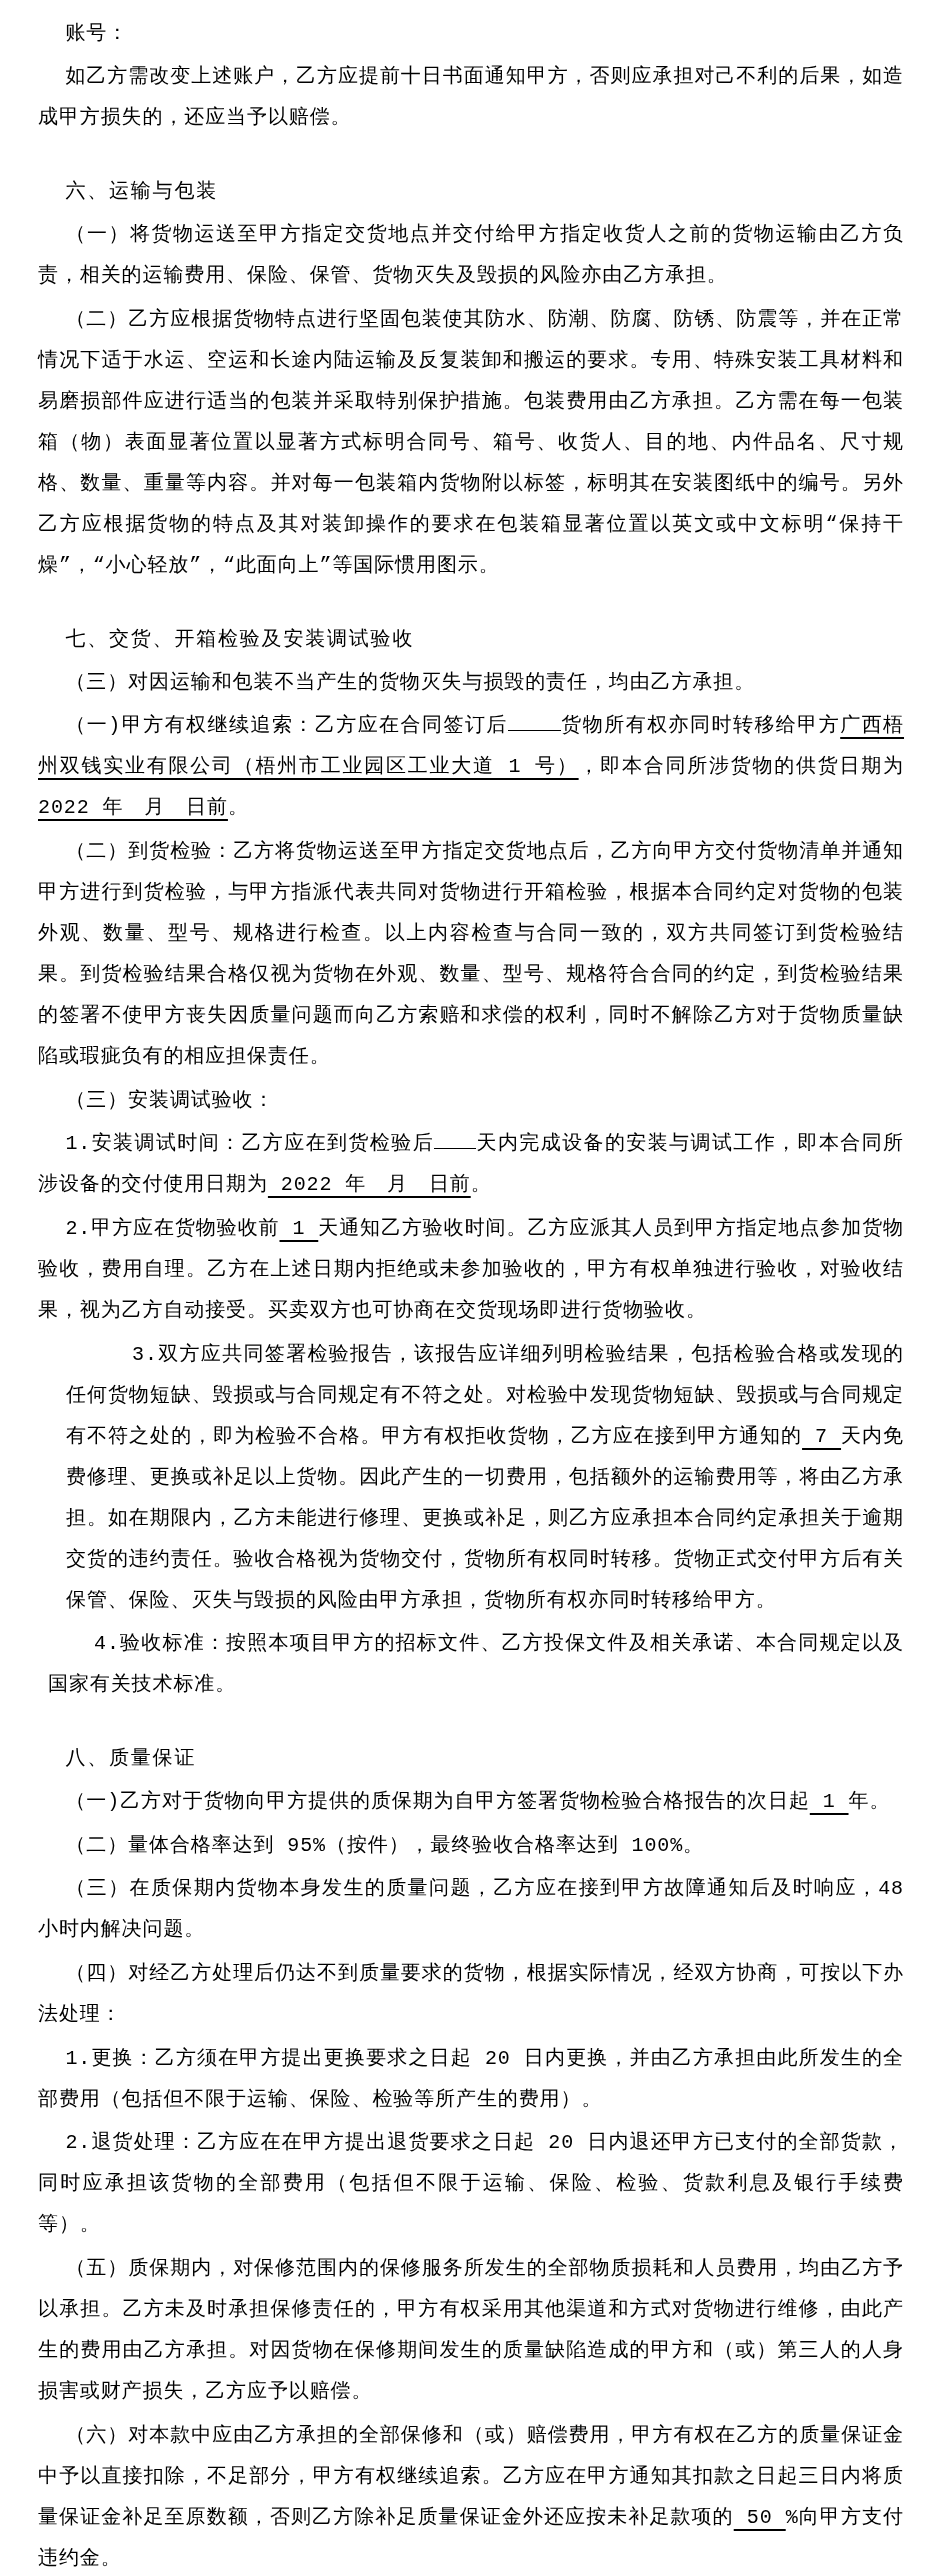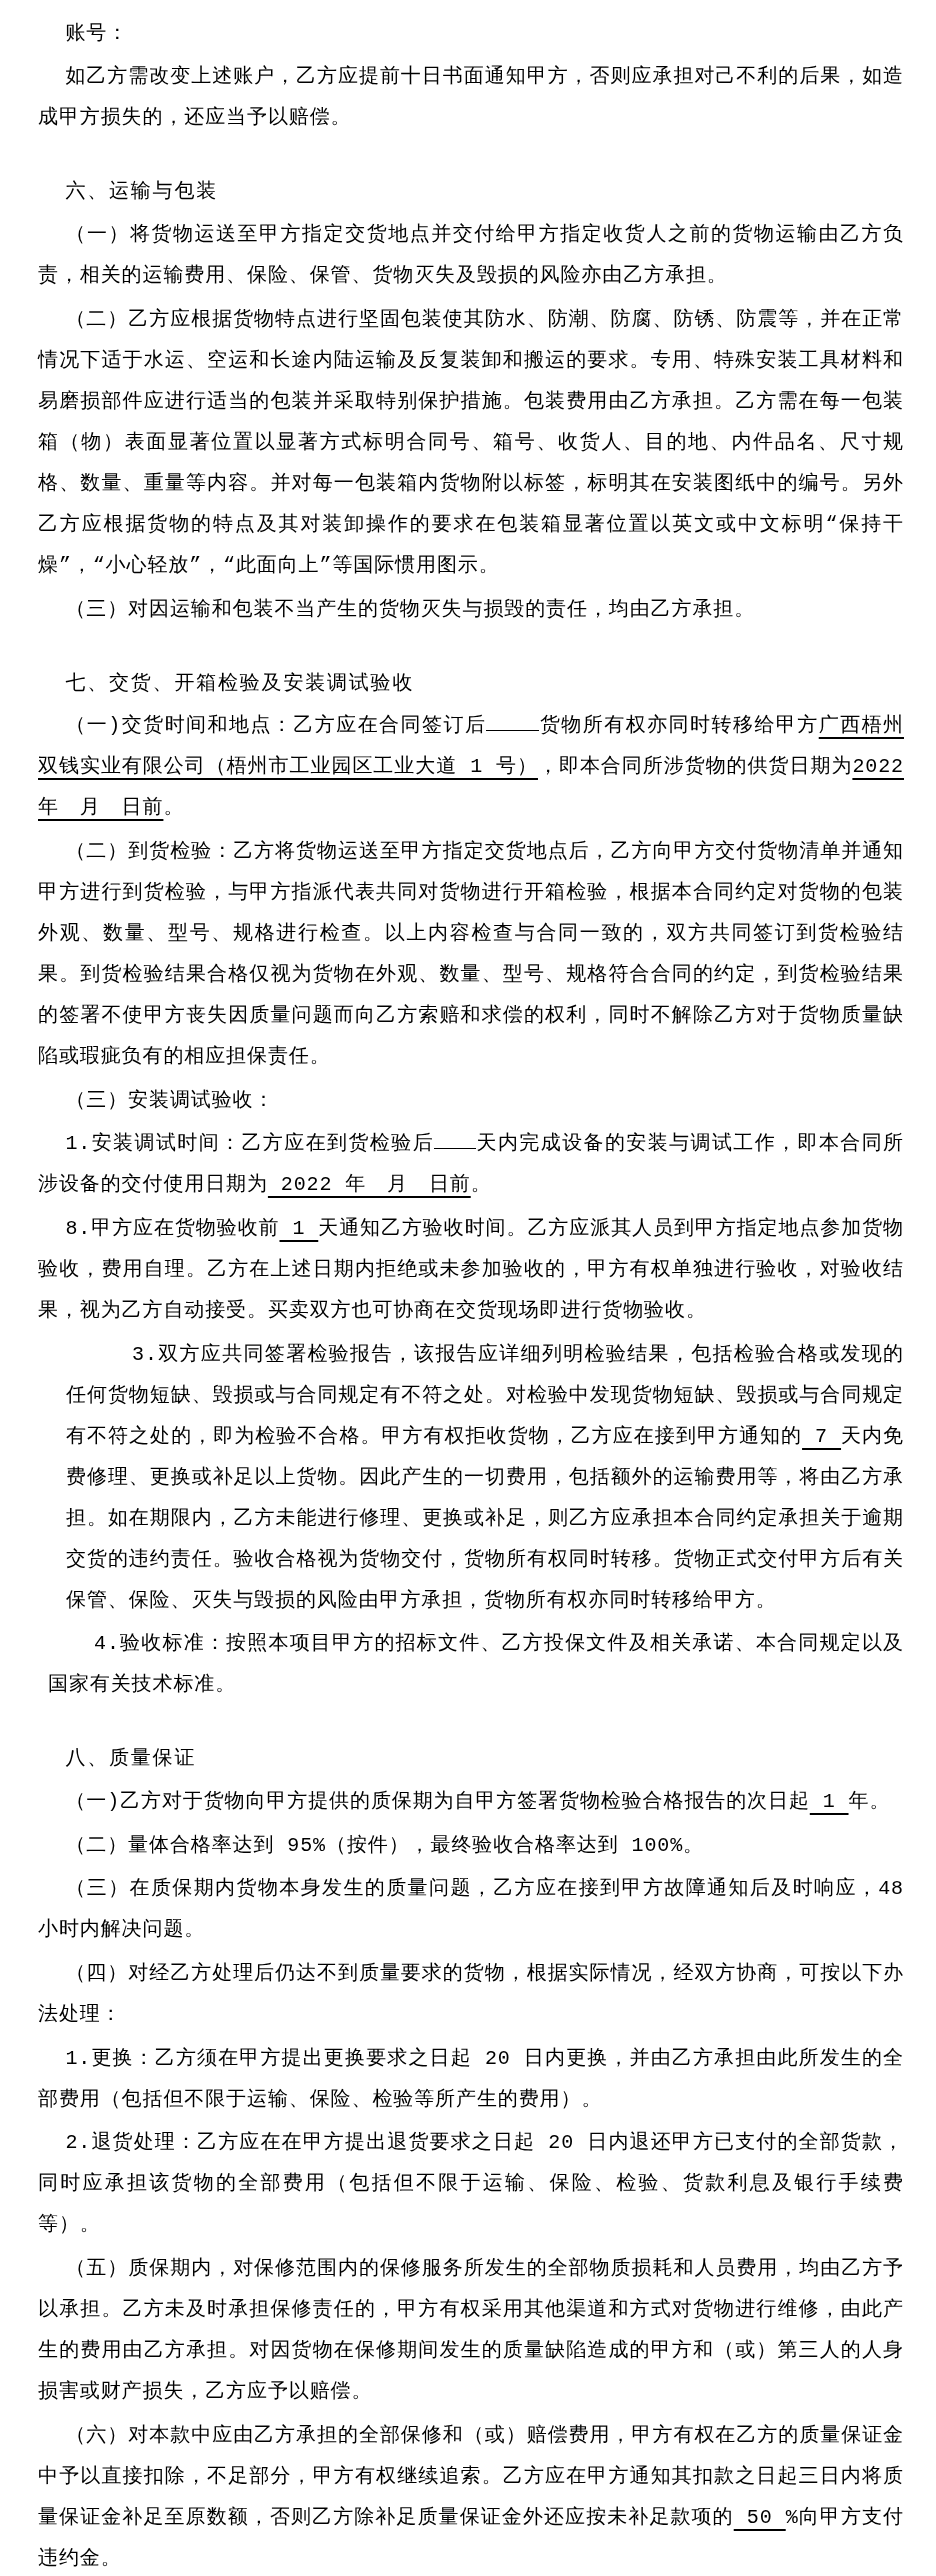"（三）对因运输和包装不当产生的货物灭失与损毁的责任，均由乙方承担。" p.para { order: before "七、交货、开箱检验及安装调试验收" -> after "七、交货、开箱检验及安装调试验收" }
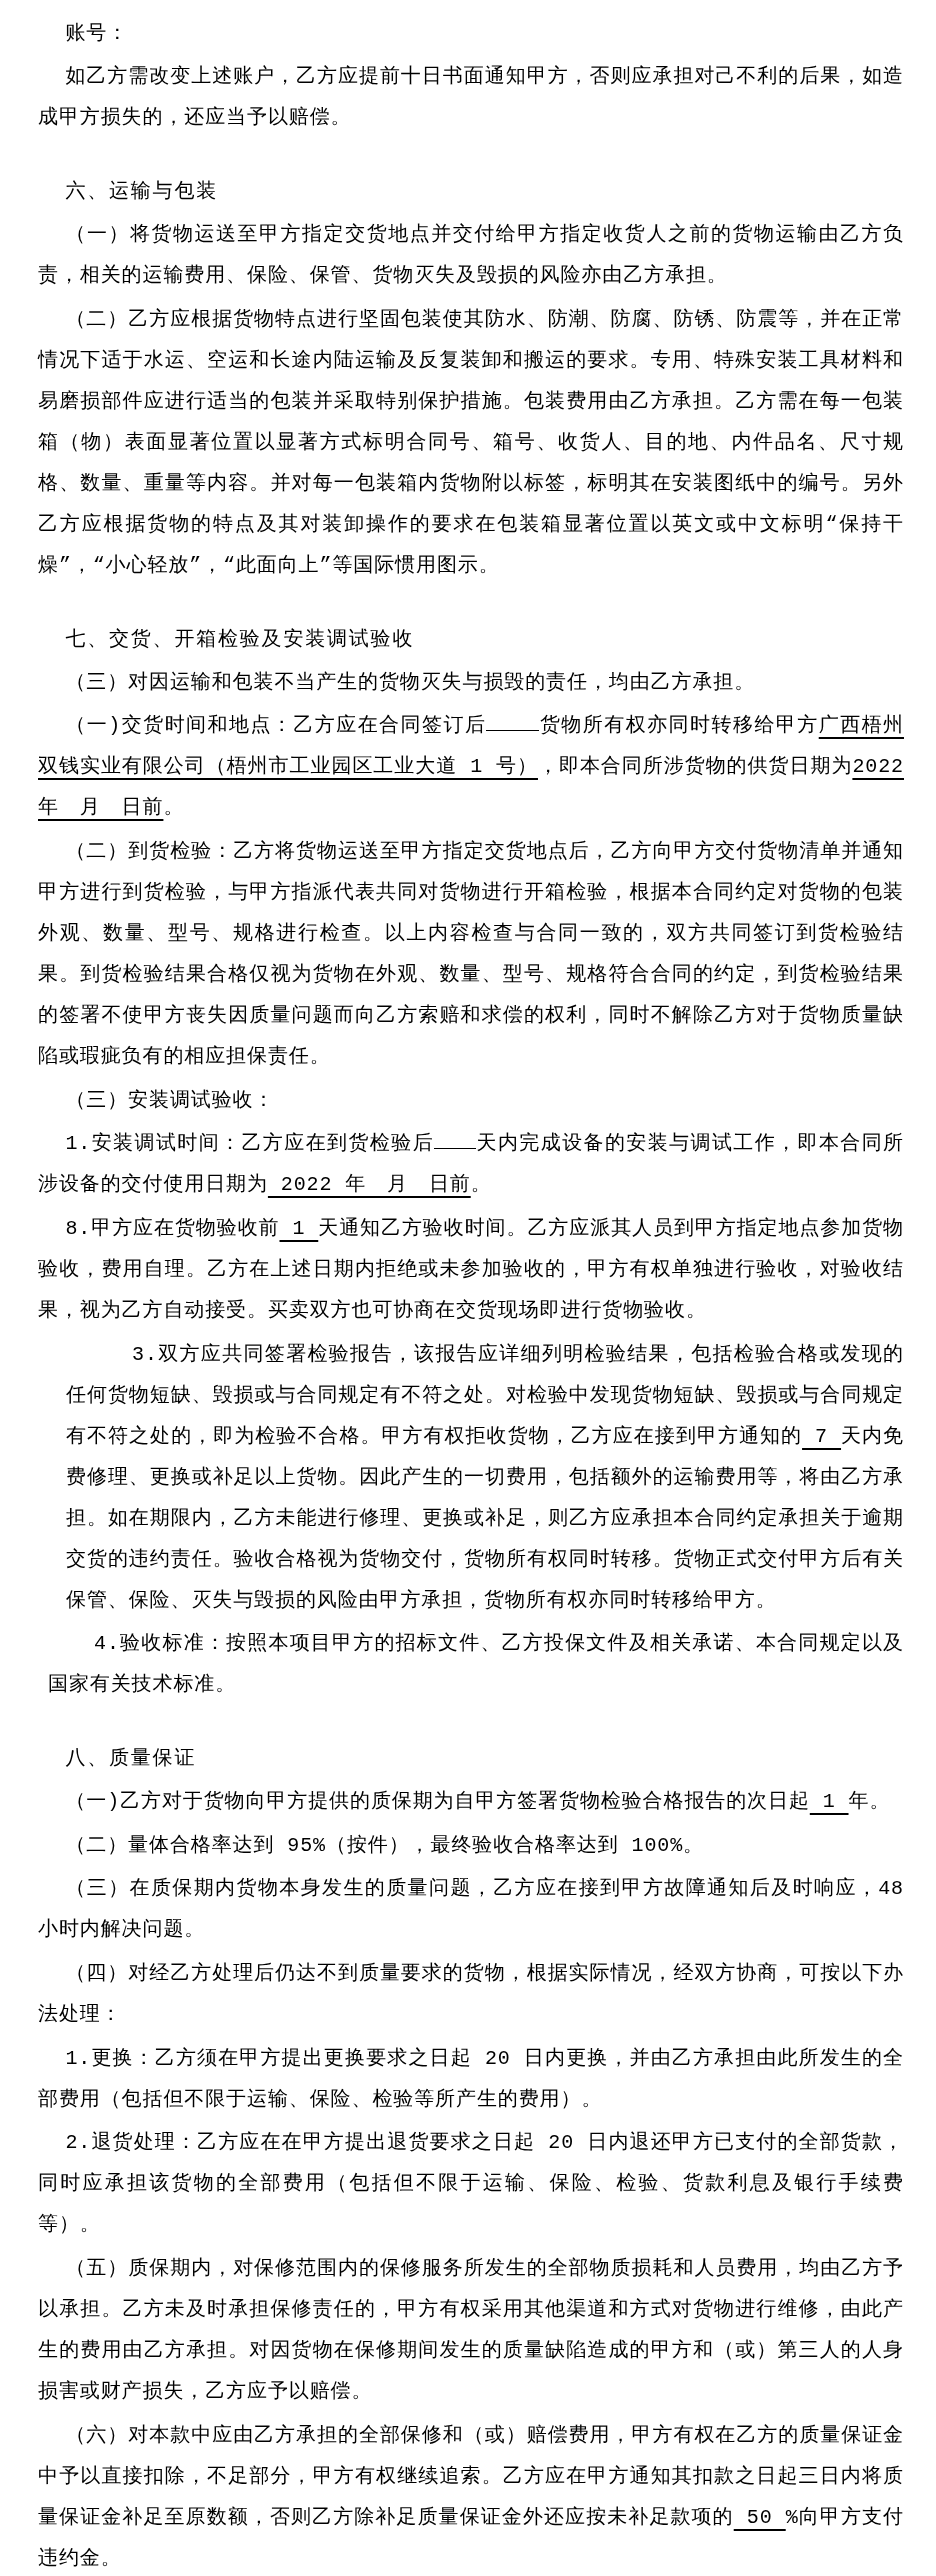"（一)交货时间和地点：乙方应在合同签订后" span { text: 交货时间和地点 -> 甲方有权继续追索 }
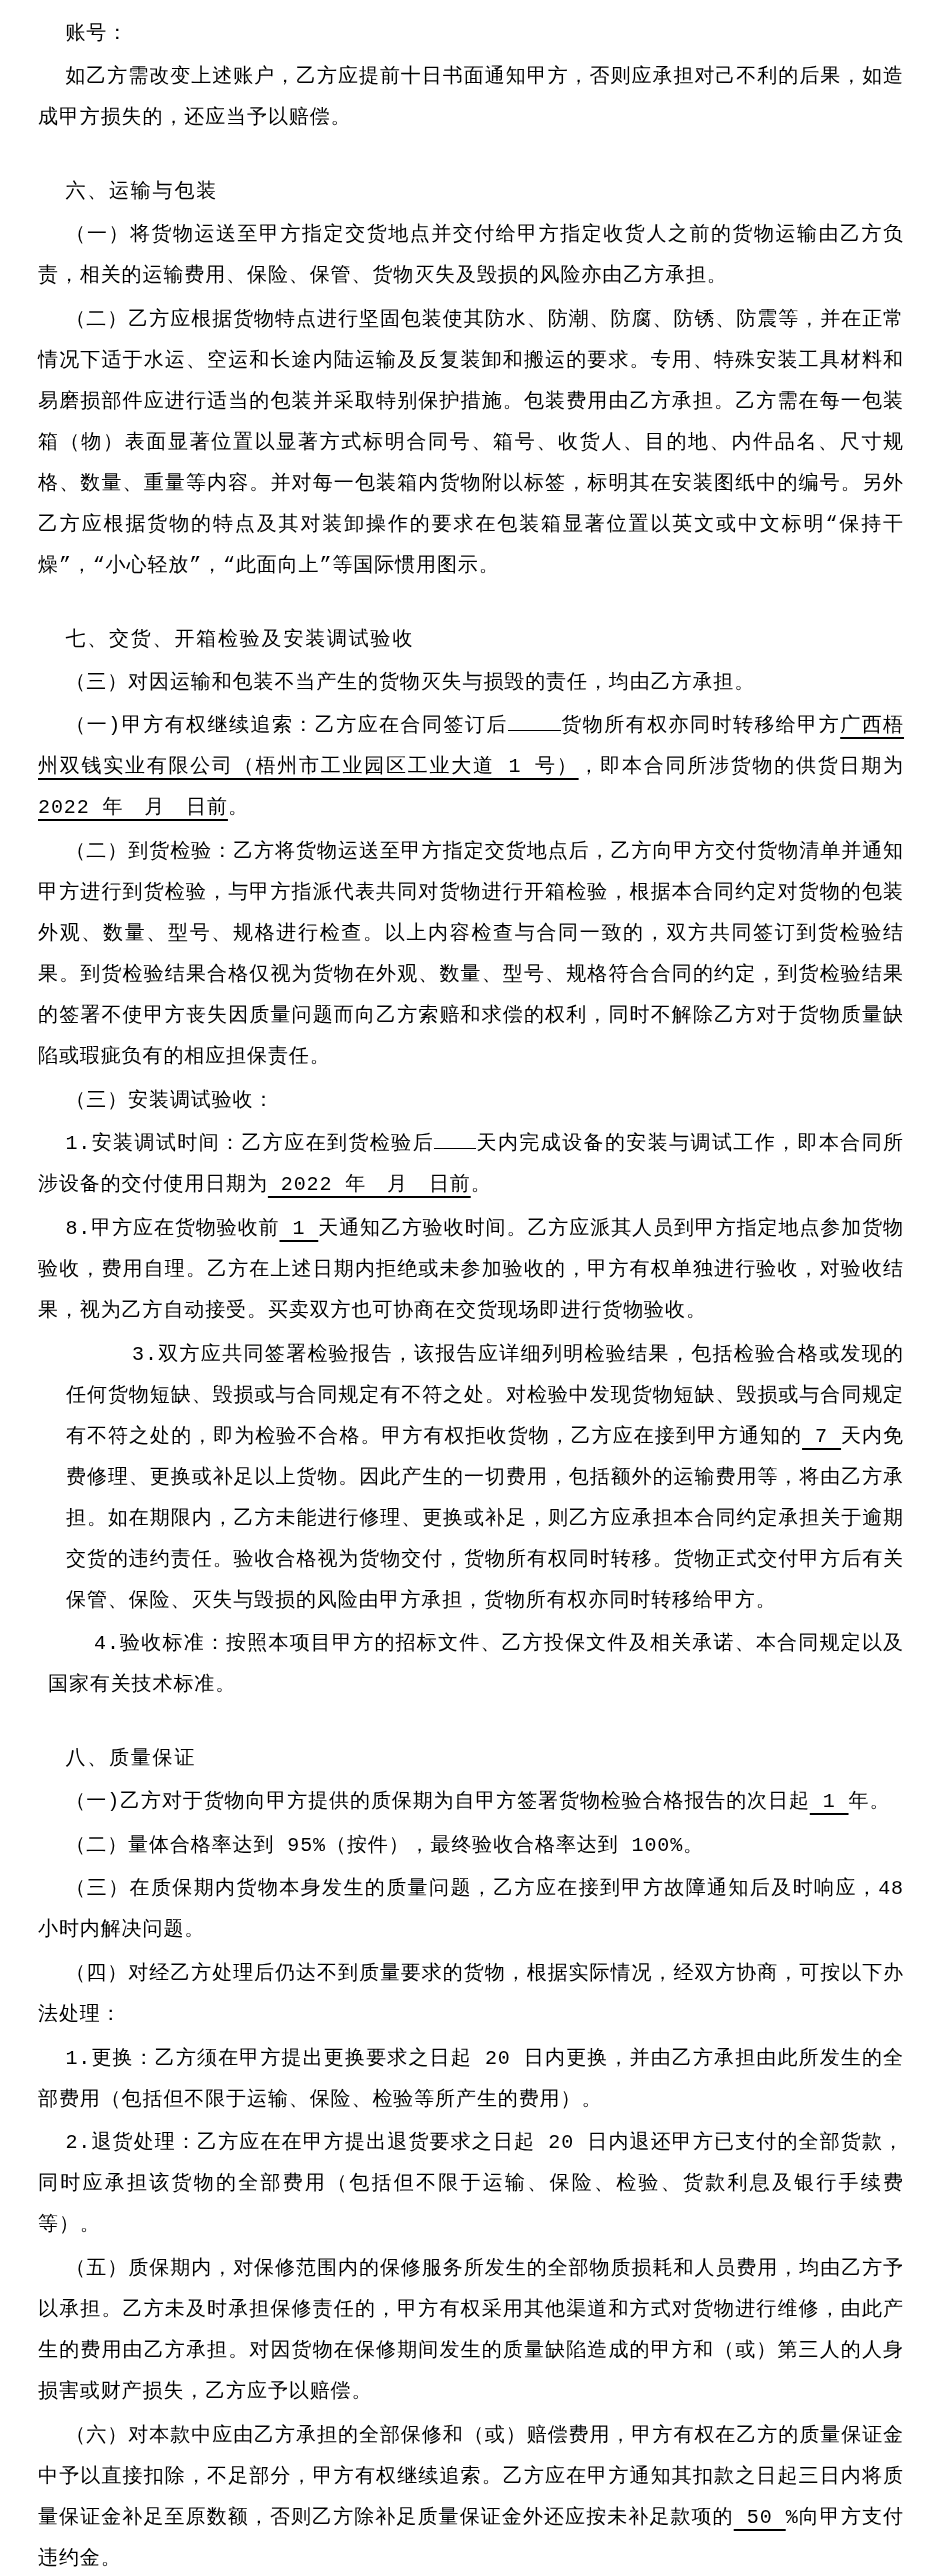"8.甲方应在货物验收前" span { text: 8 -> 2 }
